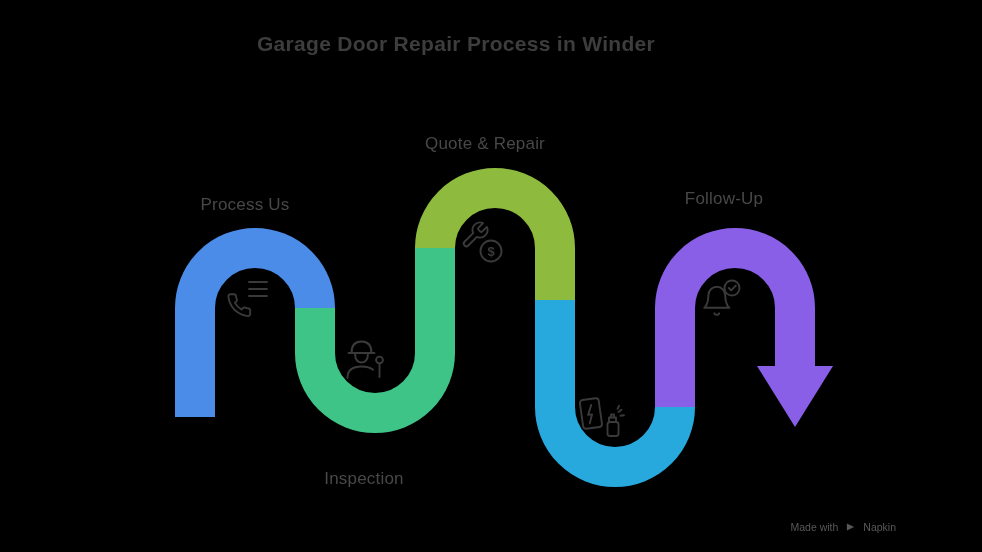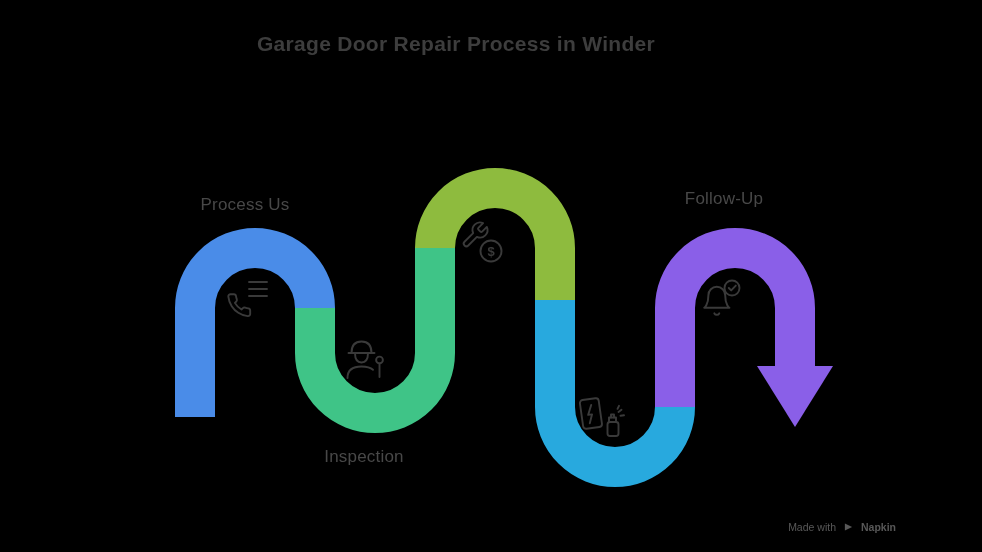"Quote & Repair" div.step-label { html: none -> <div>Quote &amp; Repair</div> }
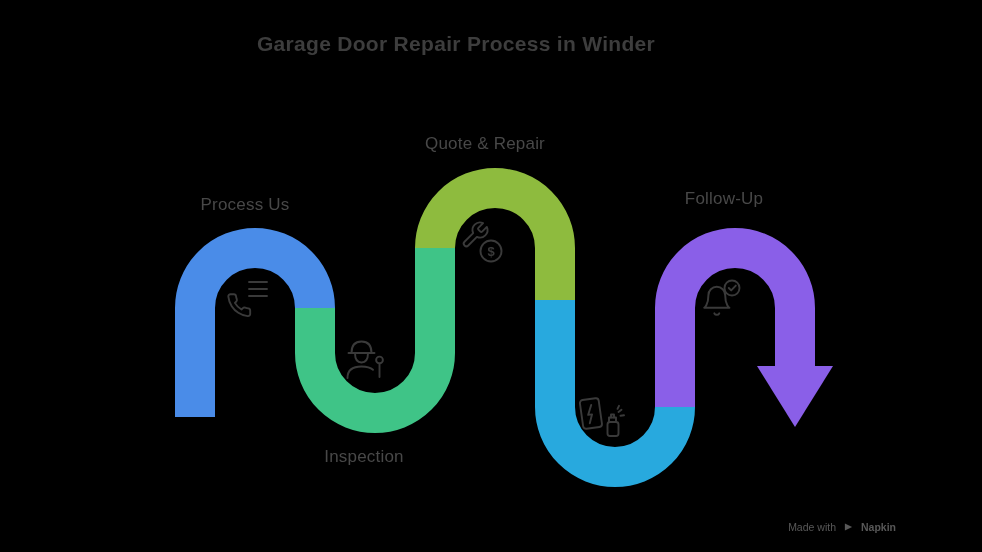"Inspection" div.step-label { top: 457px -> 479px }
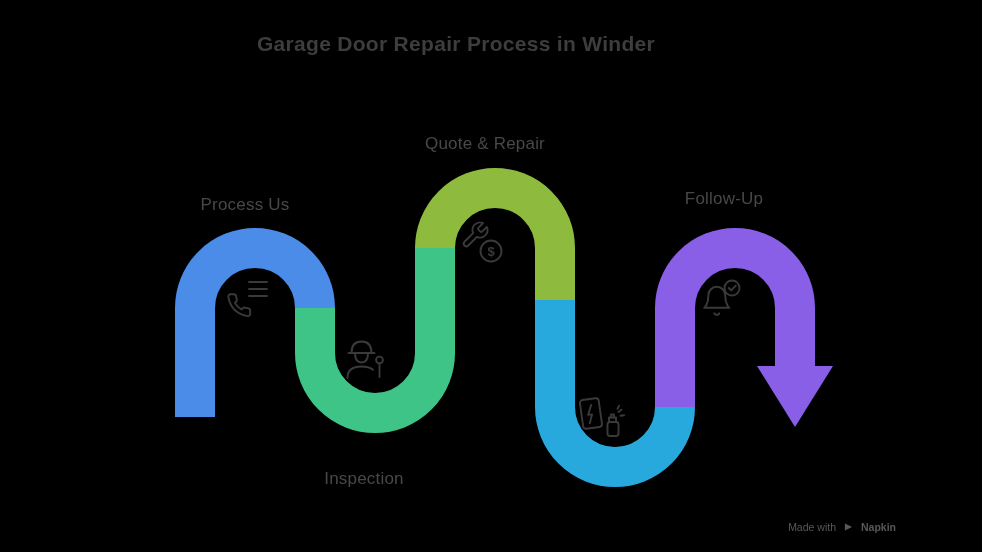"Napkin" .watermark .brand { font-weight: bold -> normal }
